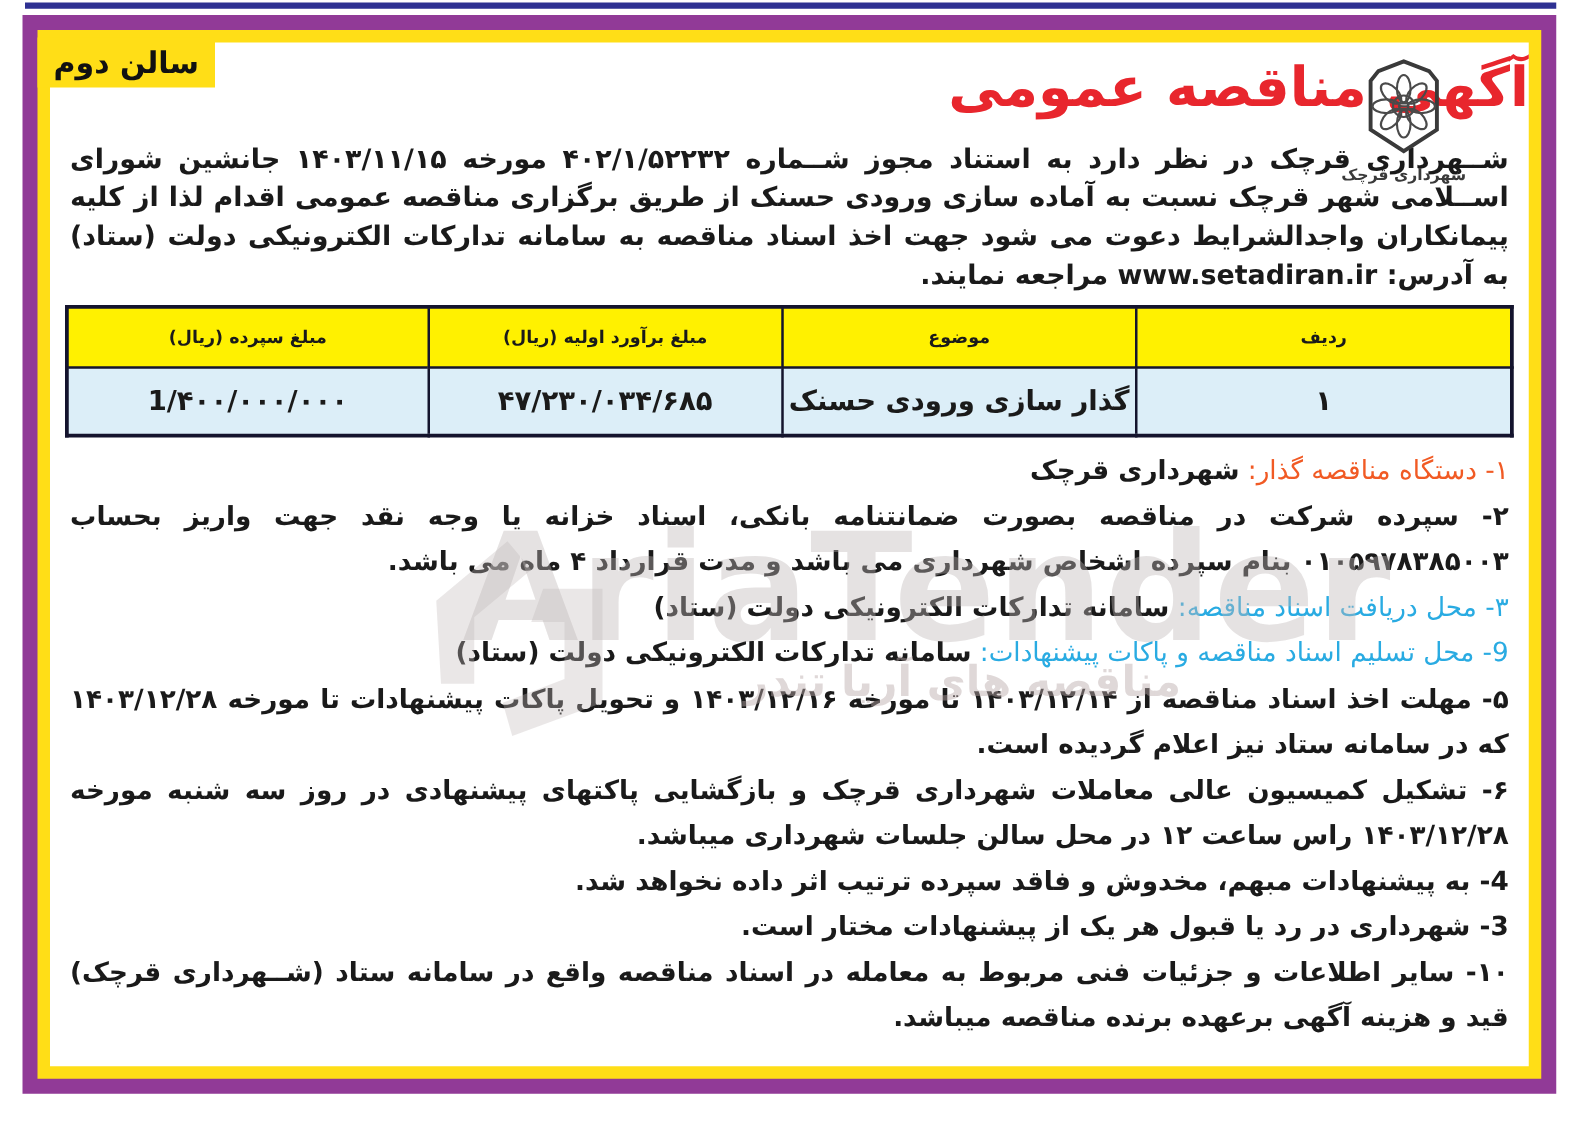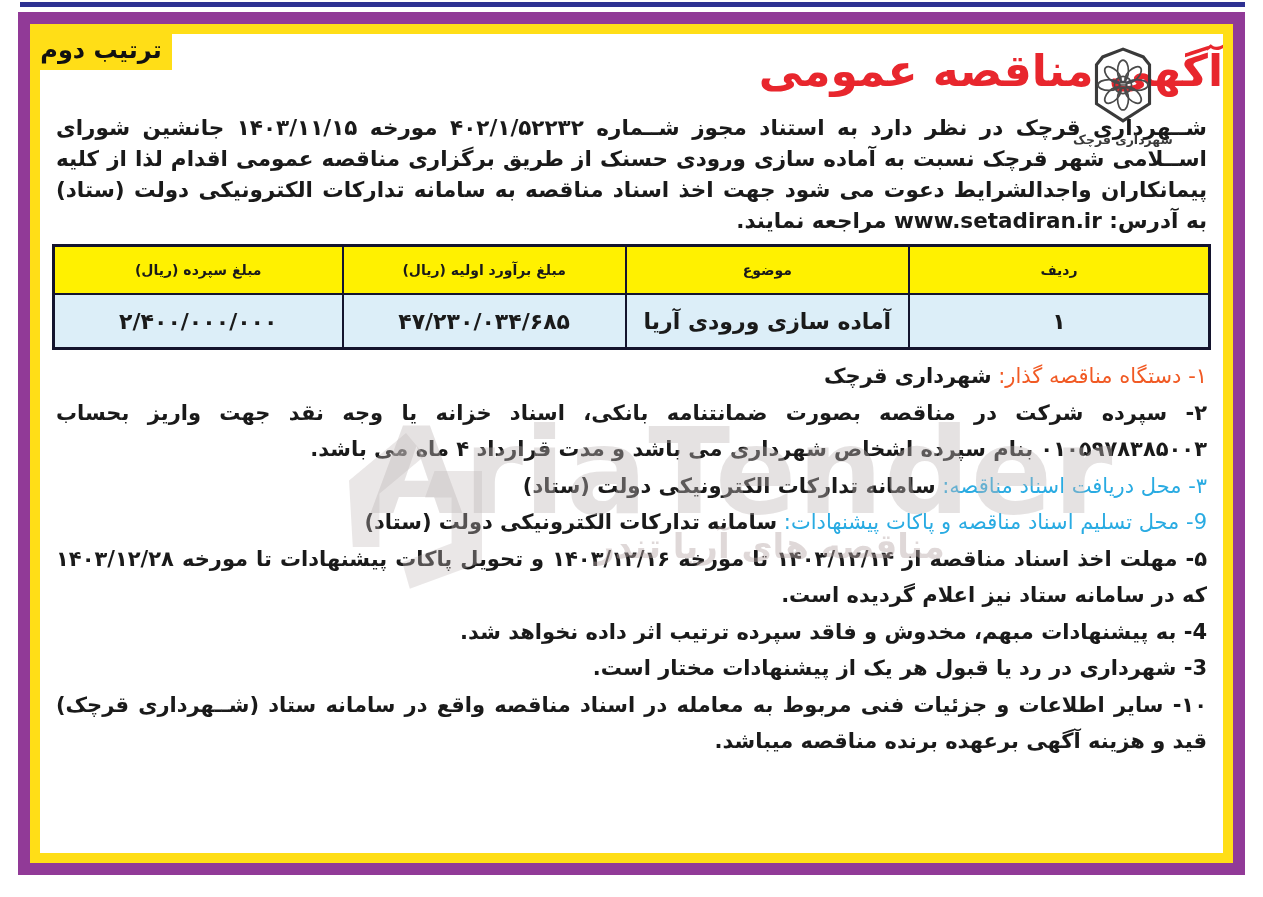"ترتیب دوم" div.badge { text: ترتیب -> سالن }
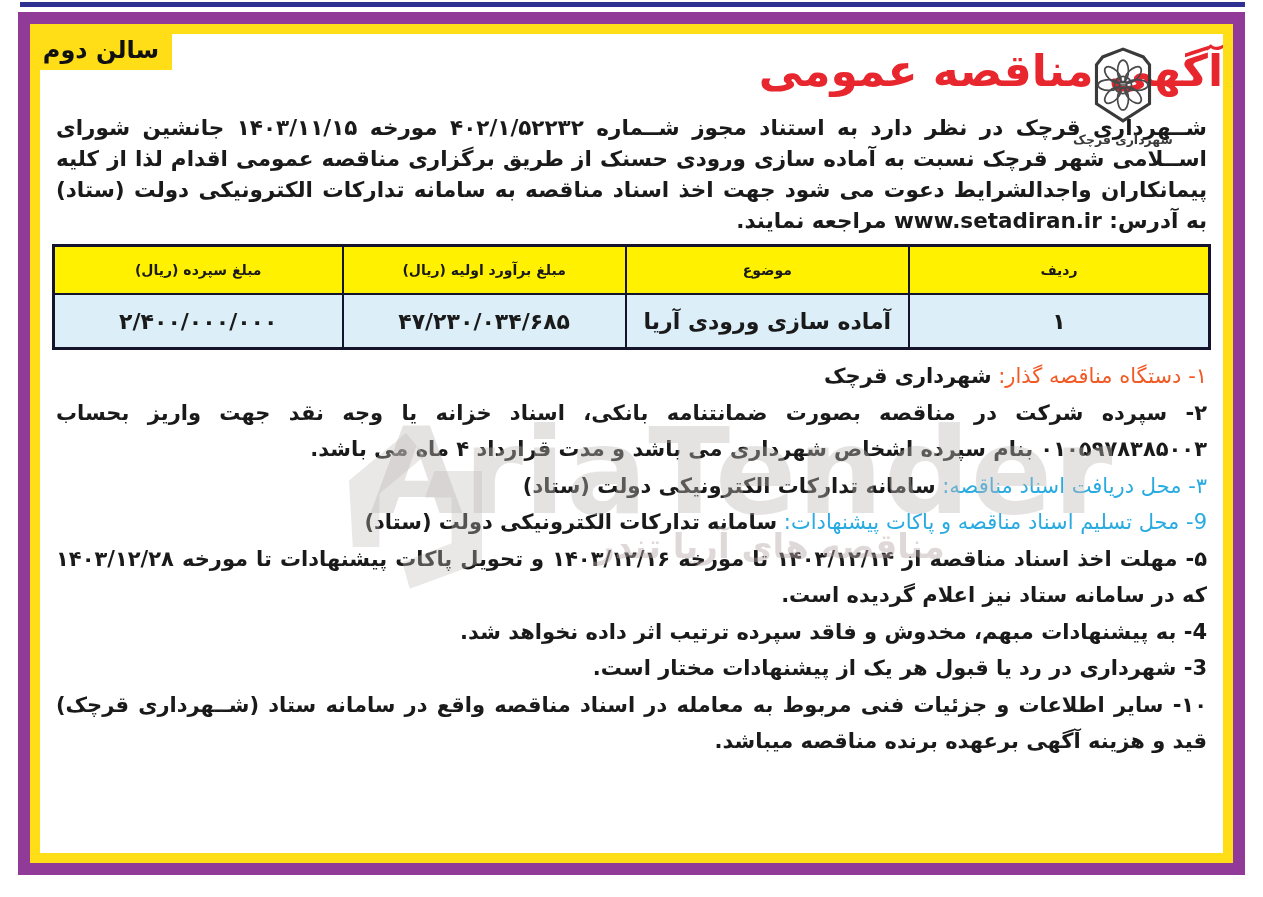"۲/۴۰۰/۰۰۰/۰۰۰" td { text: ۲/۴۰۰/۰۰۰/۰۰۰ -> 1/۴۰۰/۰۰۰/۰۰۰ }
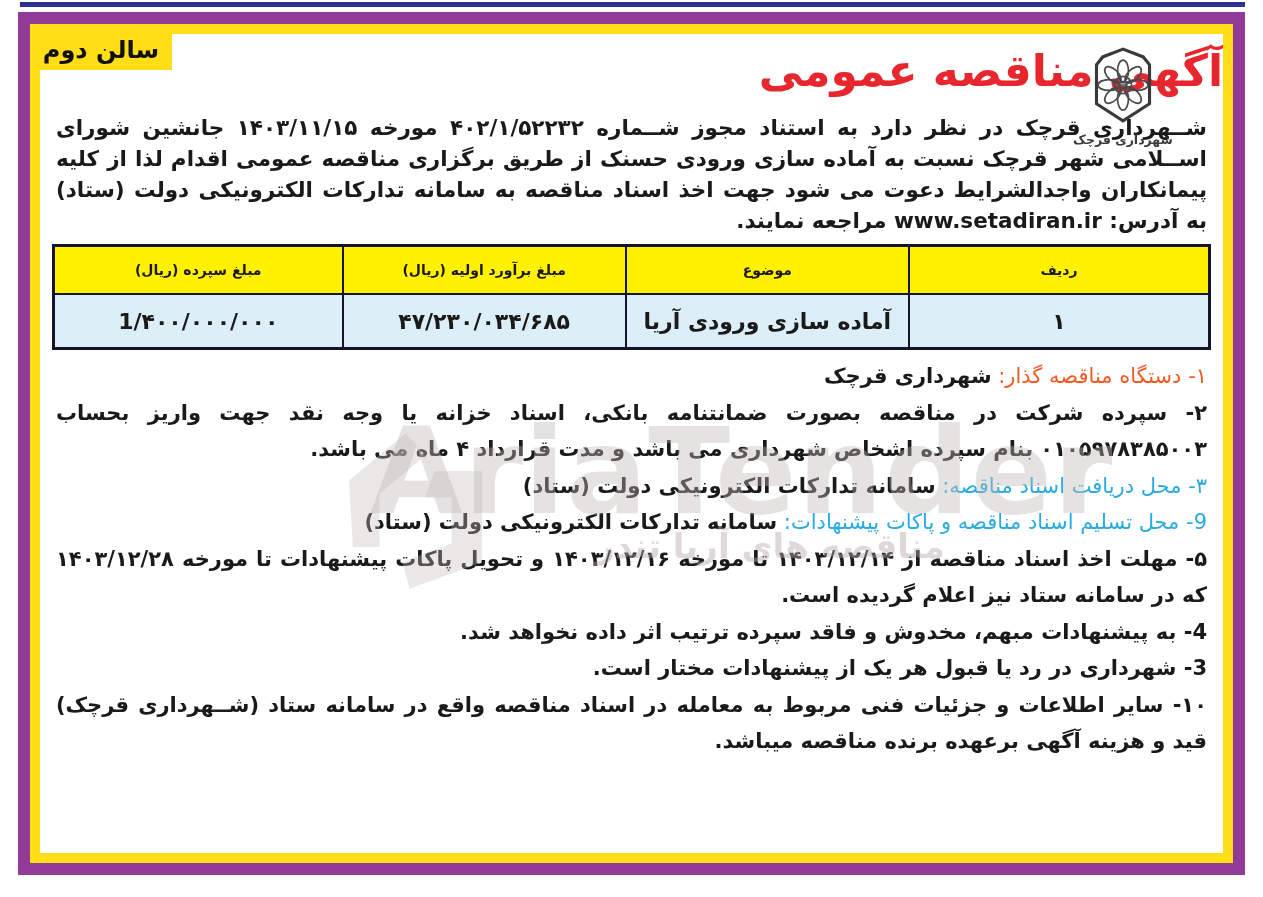"آماده سازی ورودی آریا" td { text: آماده سازی ورودی آریا -> گذار سازی ورودی حسنک }
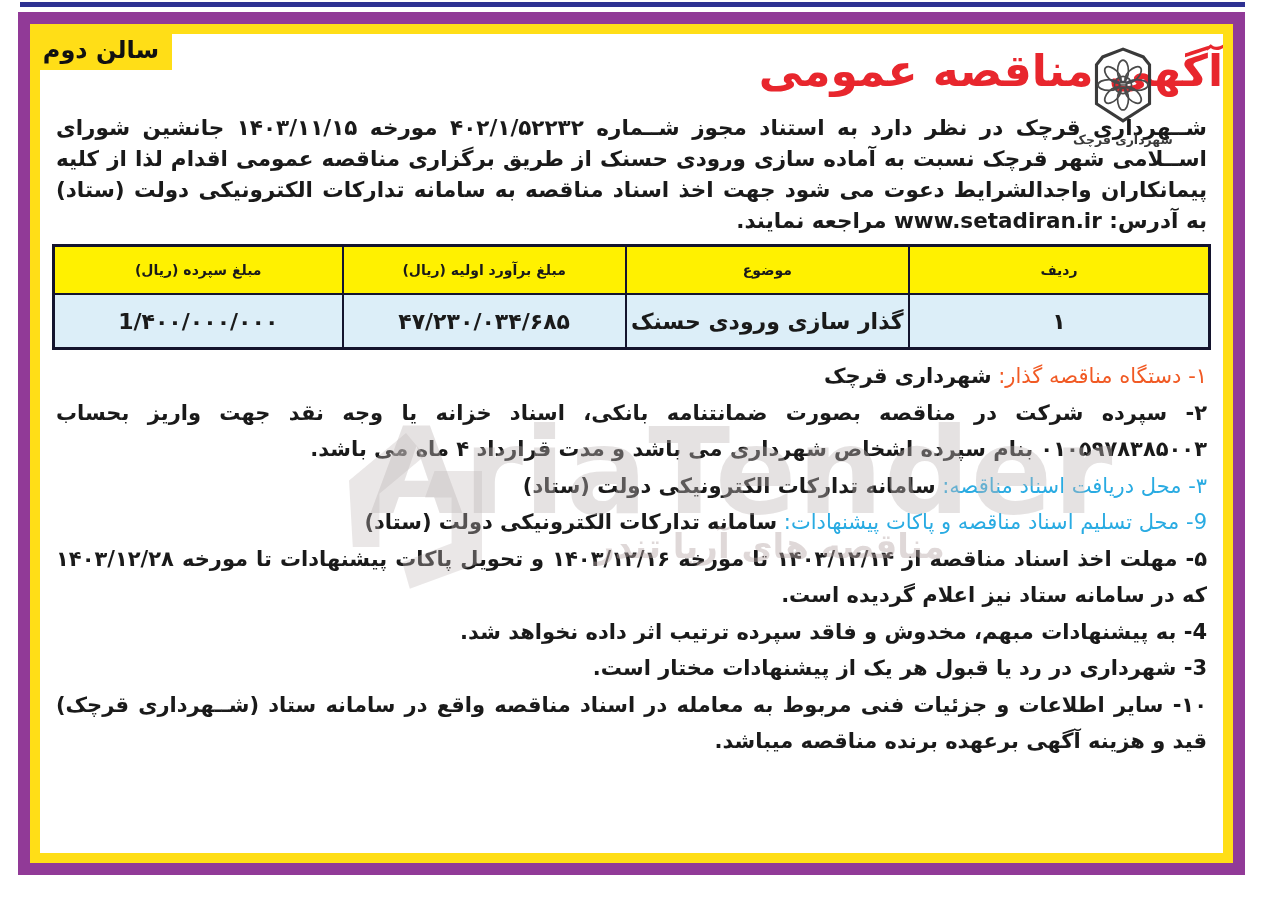"۶- تشکیل کمیسیون عالی معاملات" div.item { html: none -> <div><span>۶- تشکیل کمیسیون عالی معاملات شهرداری قرچک و بازگشایی پاکتهای پیشنهادی در روز سه شنبه مورخه ۱۴۰۳/۱۲/۲۸ راس ساعت ۱۲ در محل سالن جلسات شهرداری میباشد.</span></div> }
